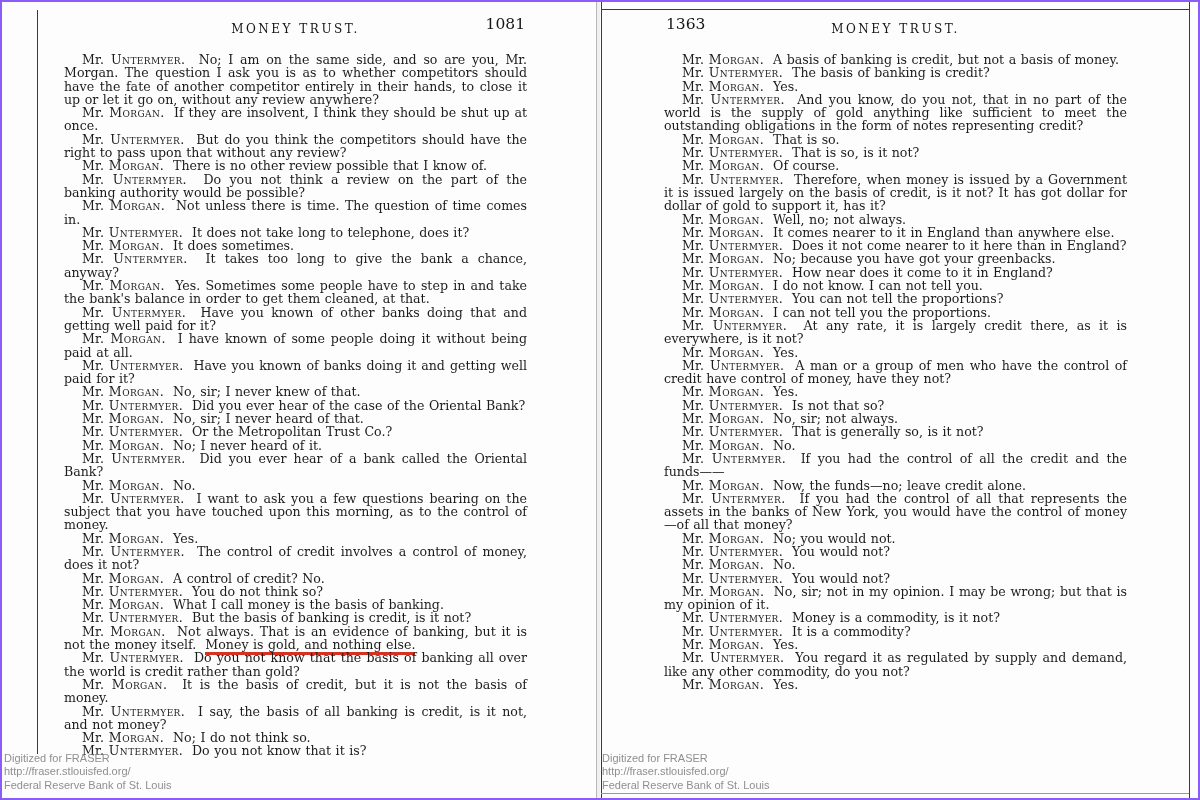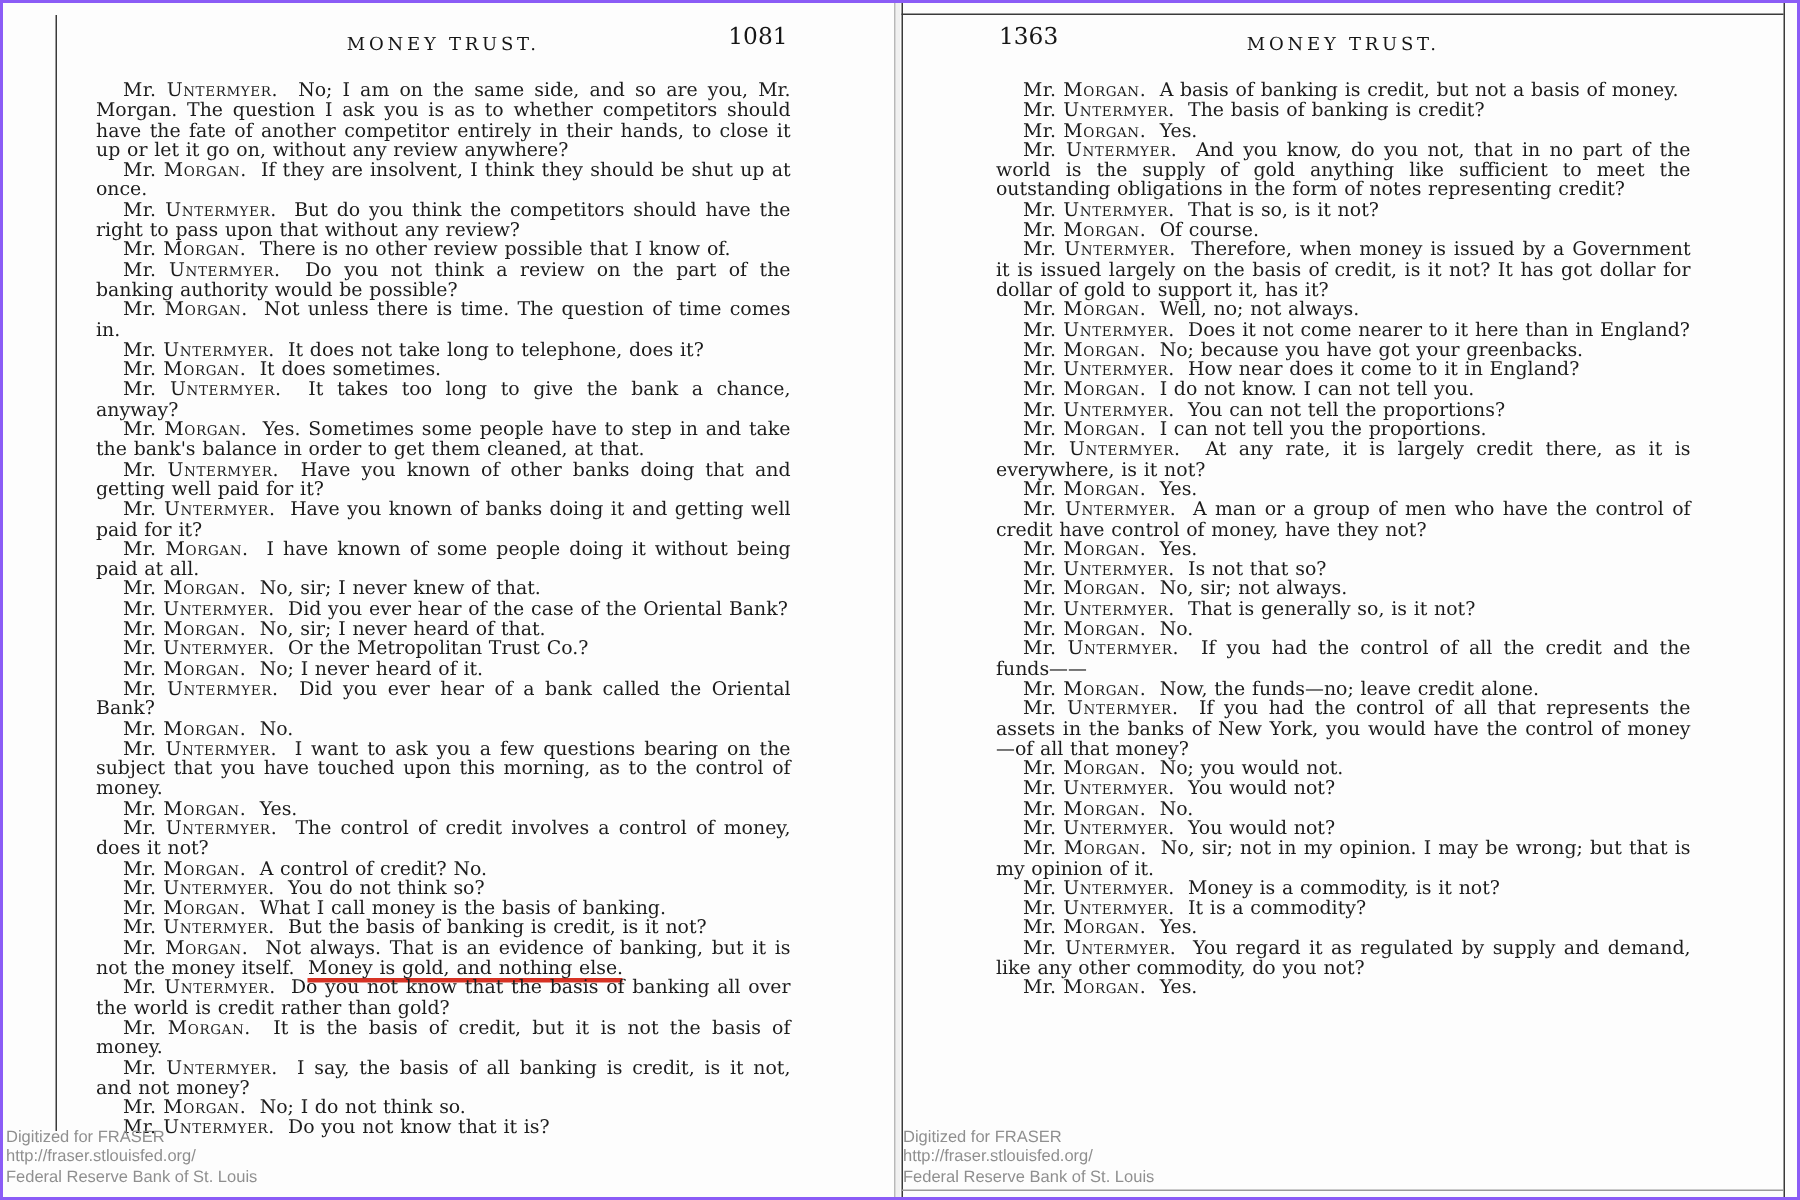"Mr. Morgan. That is so." p.speech { html: none -> <p><span>Mr. <span>Morgan</span>.</span>&nbsp; That is so.</p> }
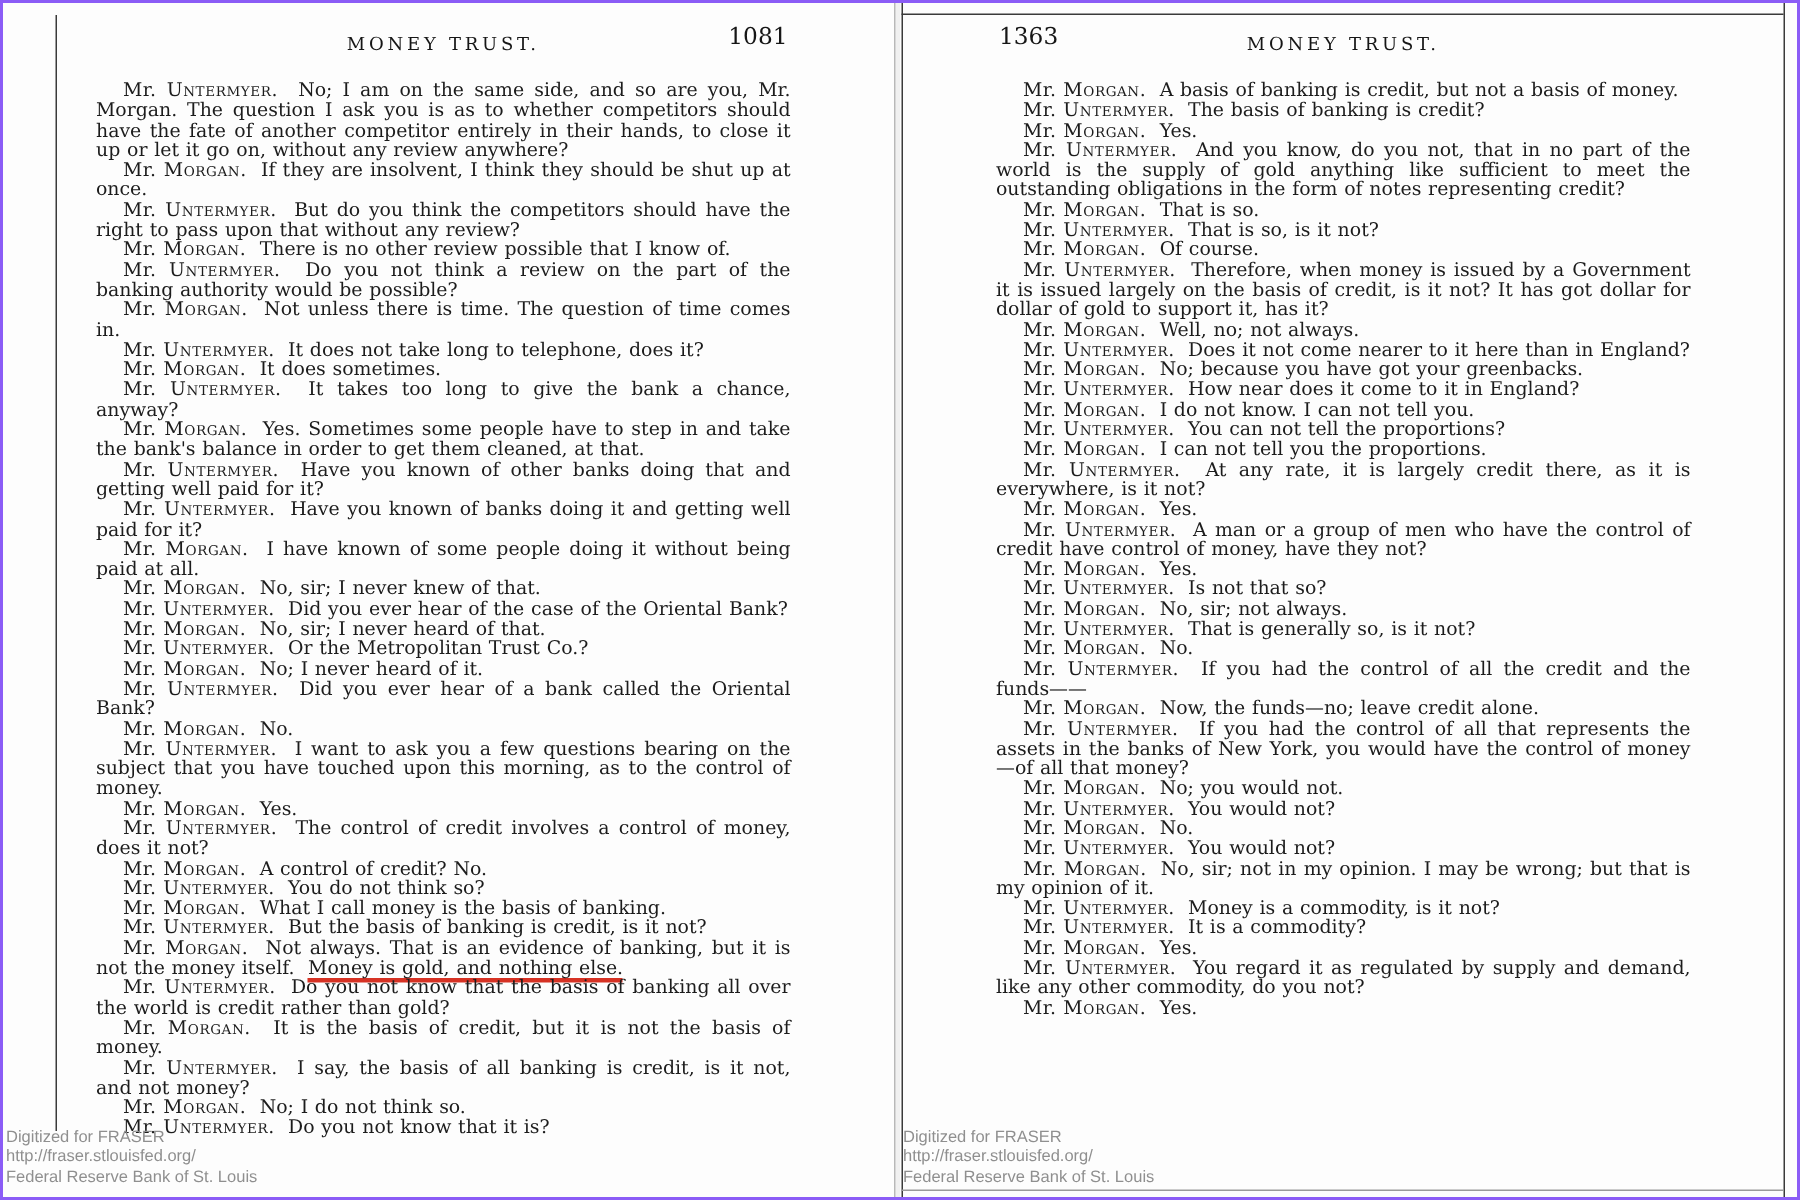"Mr. Morgan. It comes nearer" p.speech { html: none -> <p><span>Mr. <span>Morgan</span>.</span>&nbsp; It comes nearer to it in England than anywhere else.</p> }
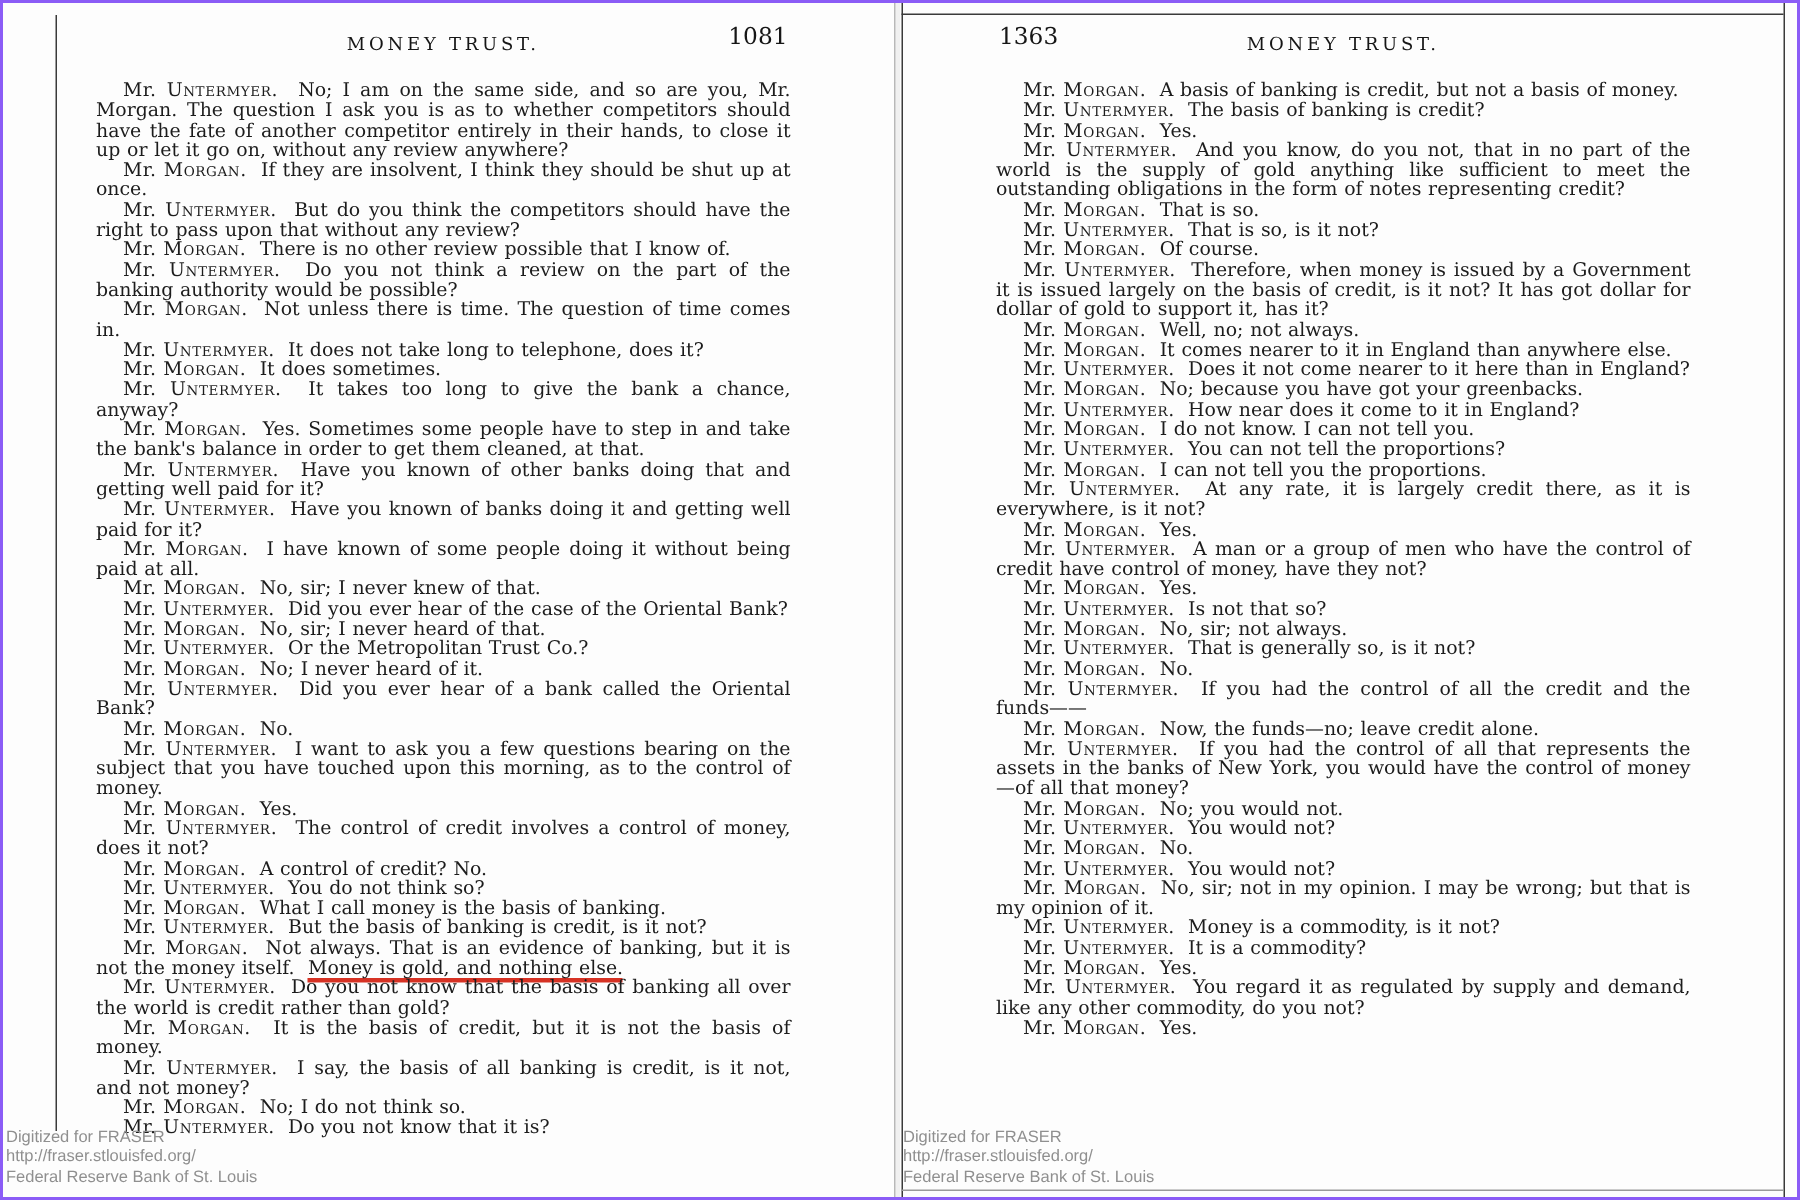"Mr. Untermyer. Have you known of banks" p.speech { order: before "Mr. Morgan. I have known" -> after "Mr. Morgan. I have known" }
